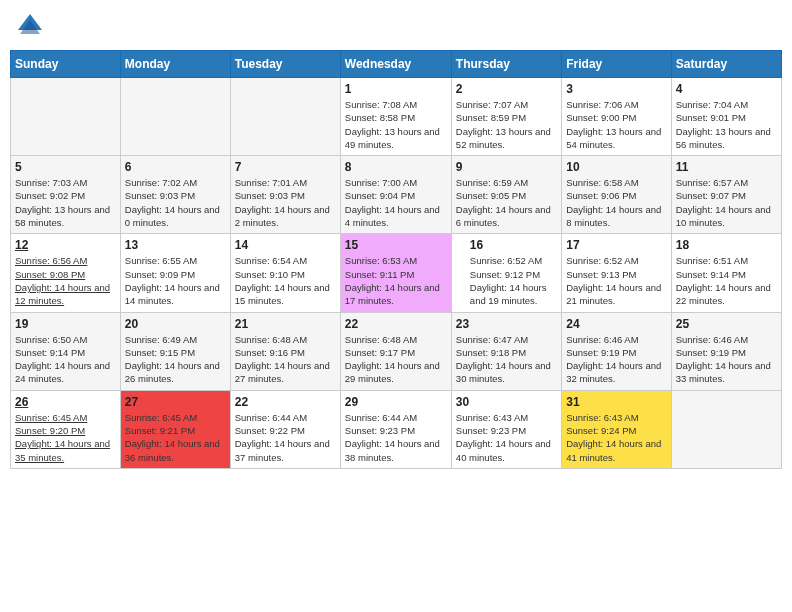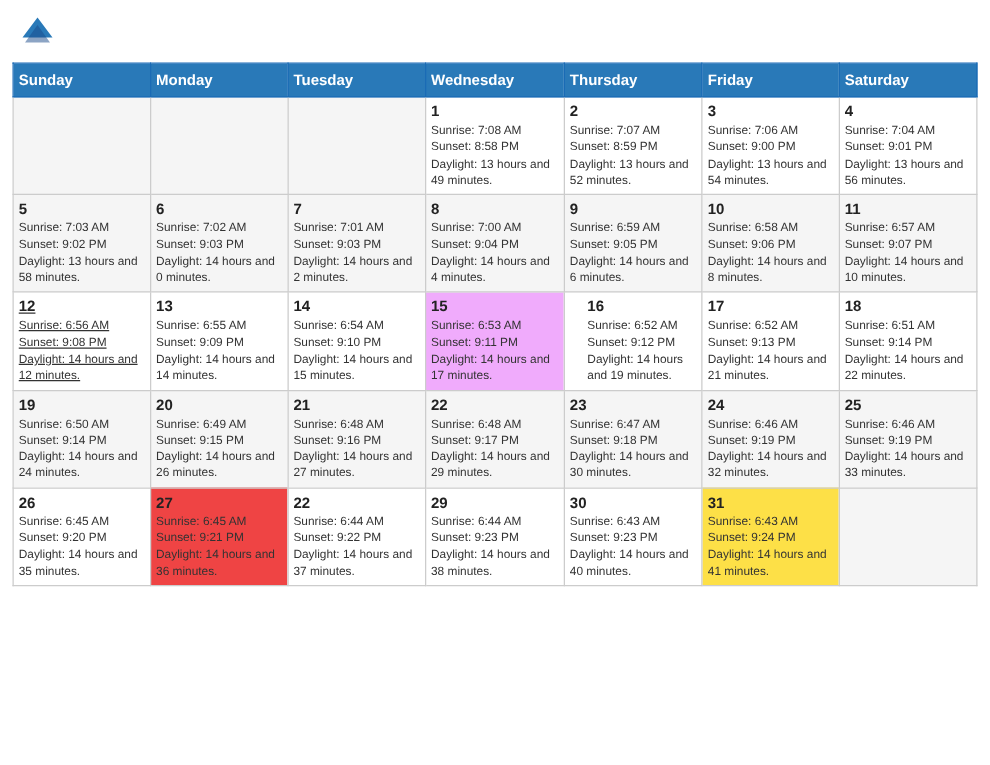"26" td { text-decoration: none -> underline }
